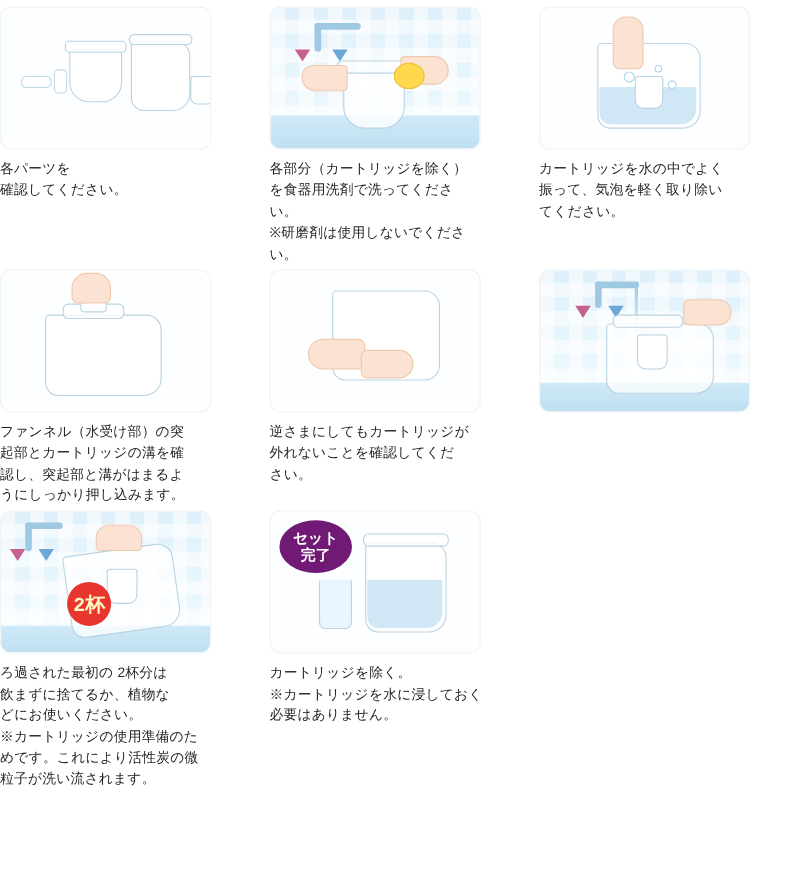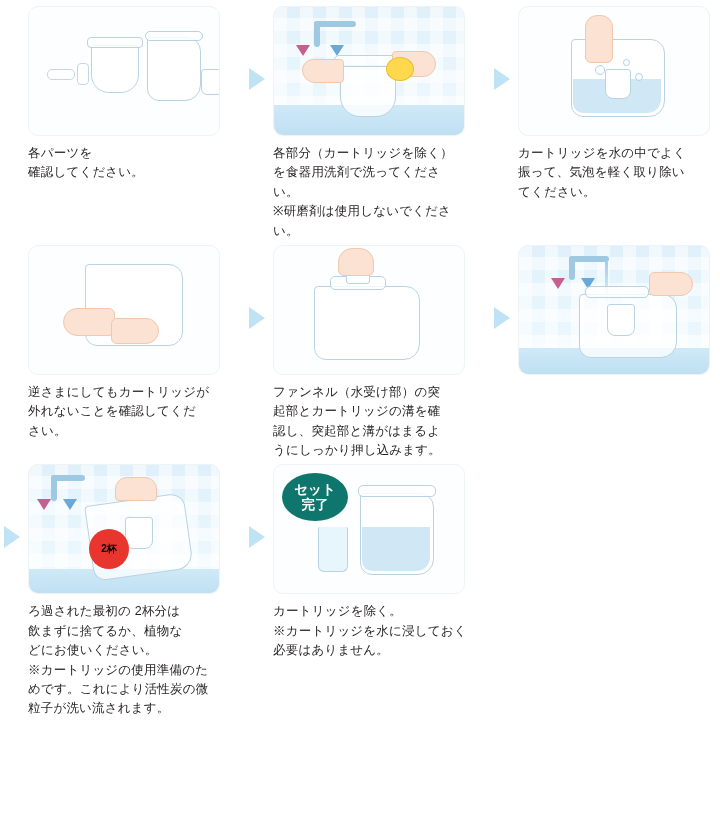"各パーツを" .cell { padding-left: 28px -> none }
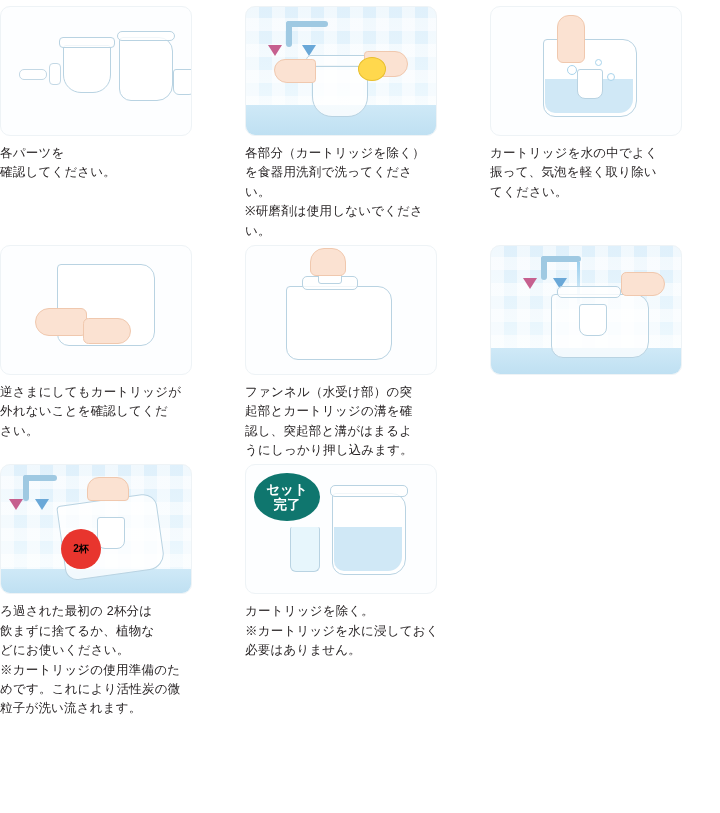"逆さまにしてもカートリッジが" div.cell { order: before "ファンネル（水受け部）の突" -> after "ファンネル（水受け部）の突" }
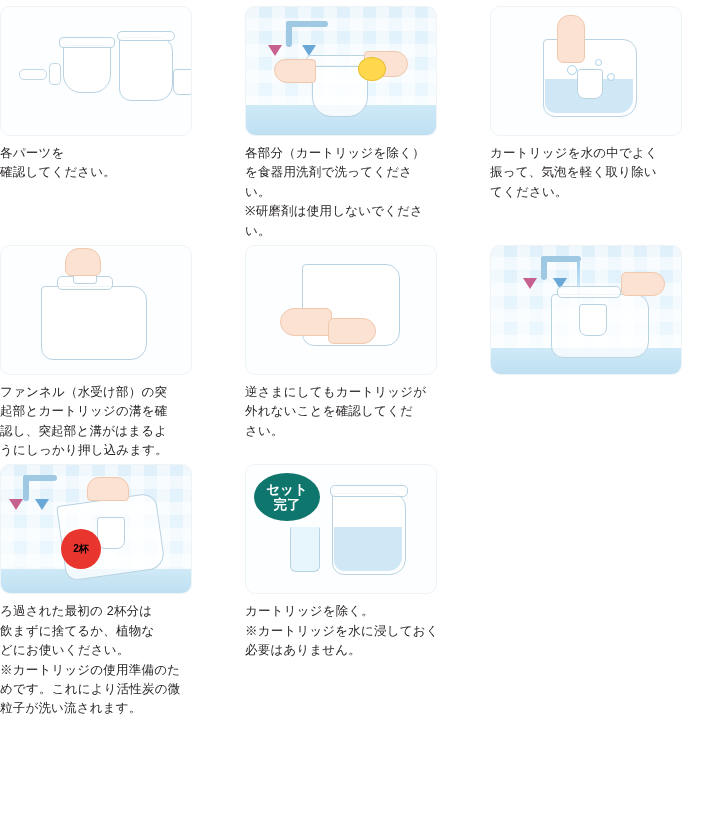"セット" .badge-done { background: #0f766e -> #701a75 }
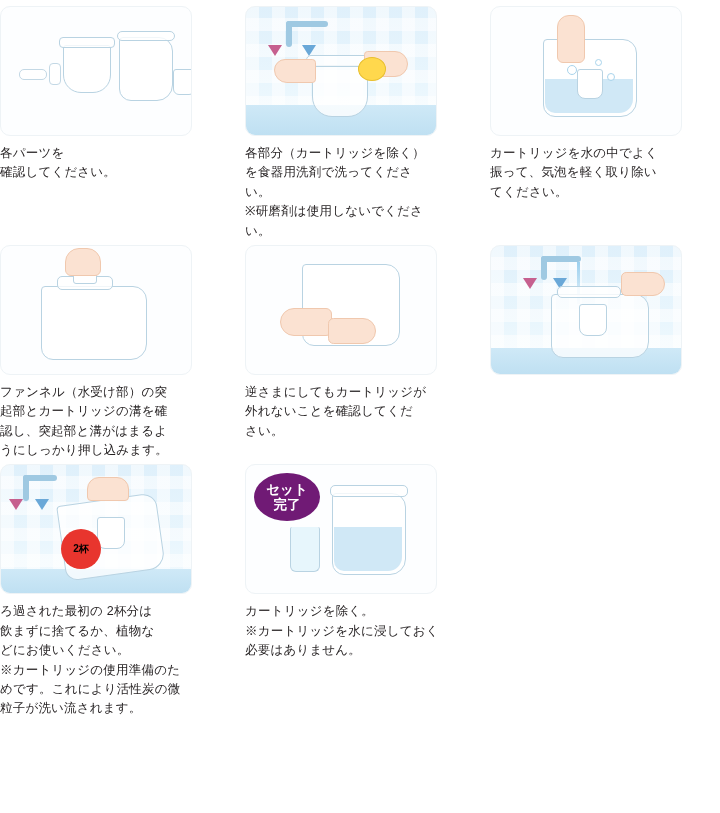"2杯" .badge-cups { color: #000000 -> #fef9c3; font-family: none -> Liberation Mono, monospace; font-size: 10px -> 18px }
